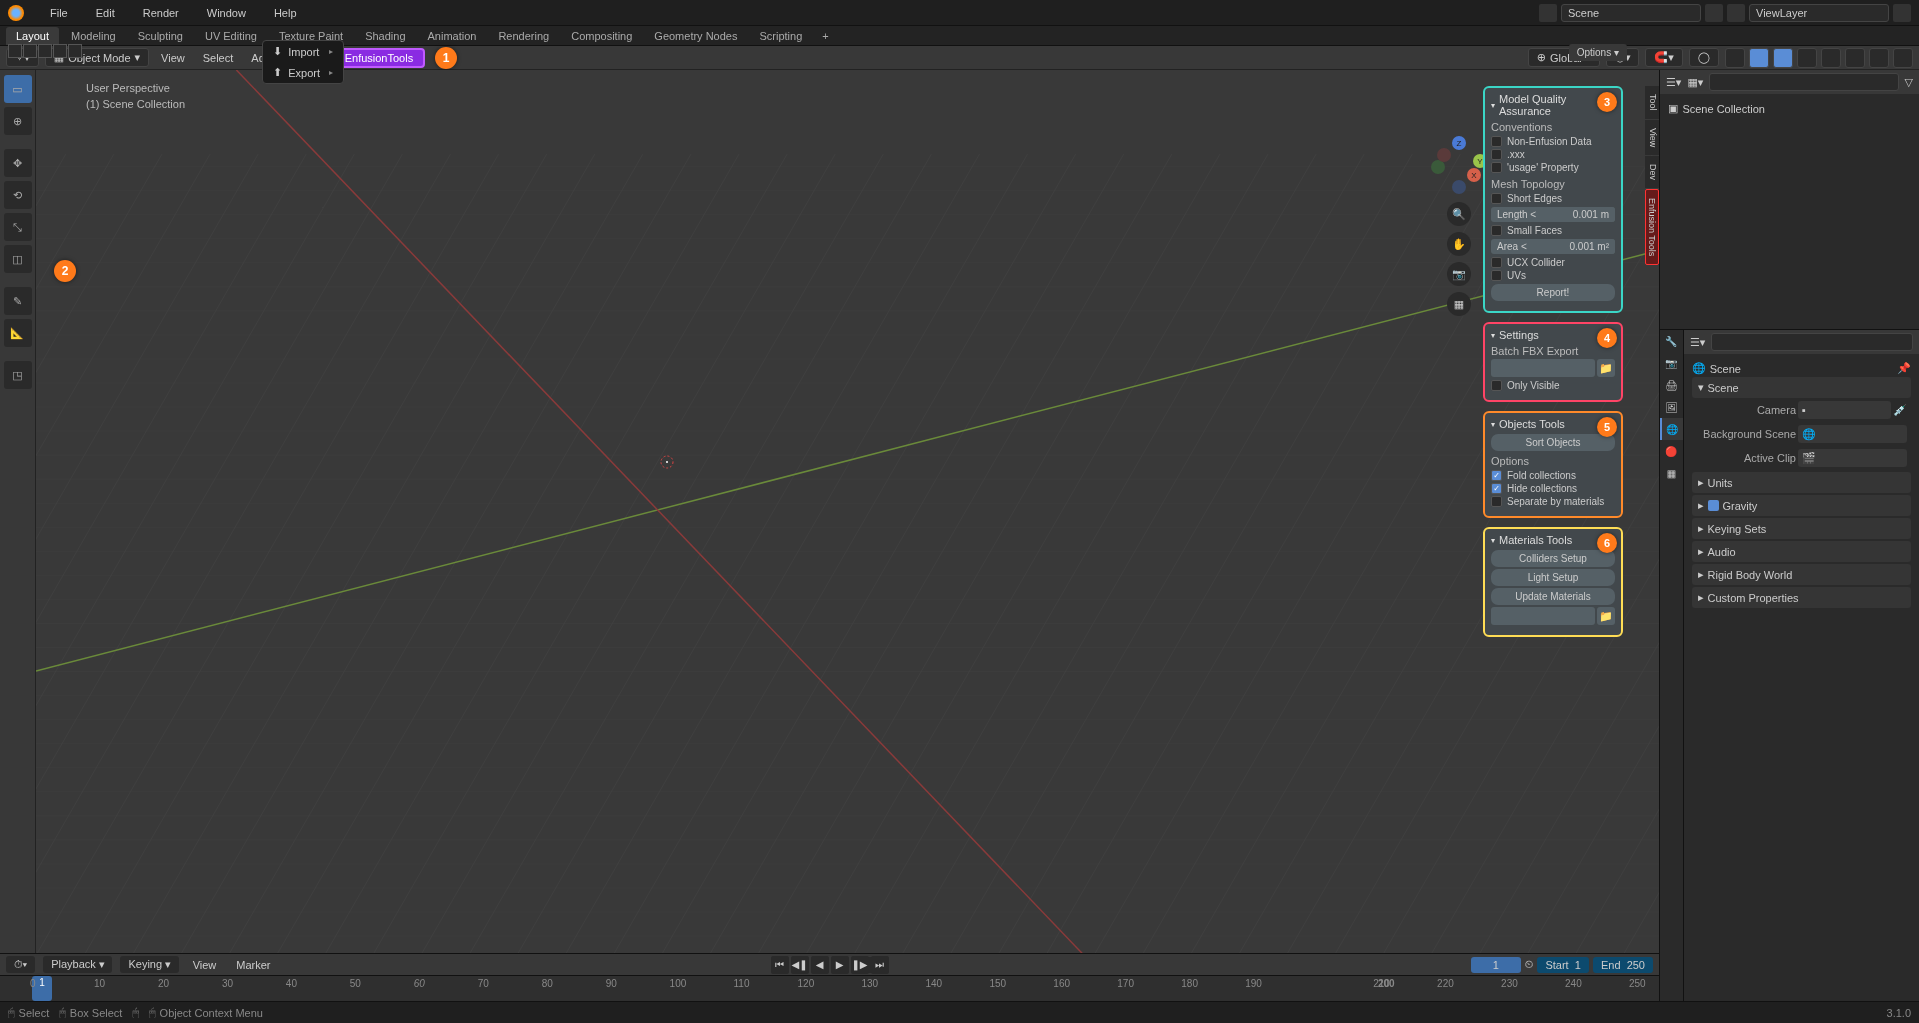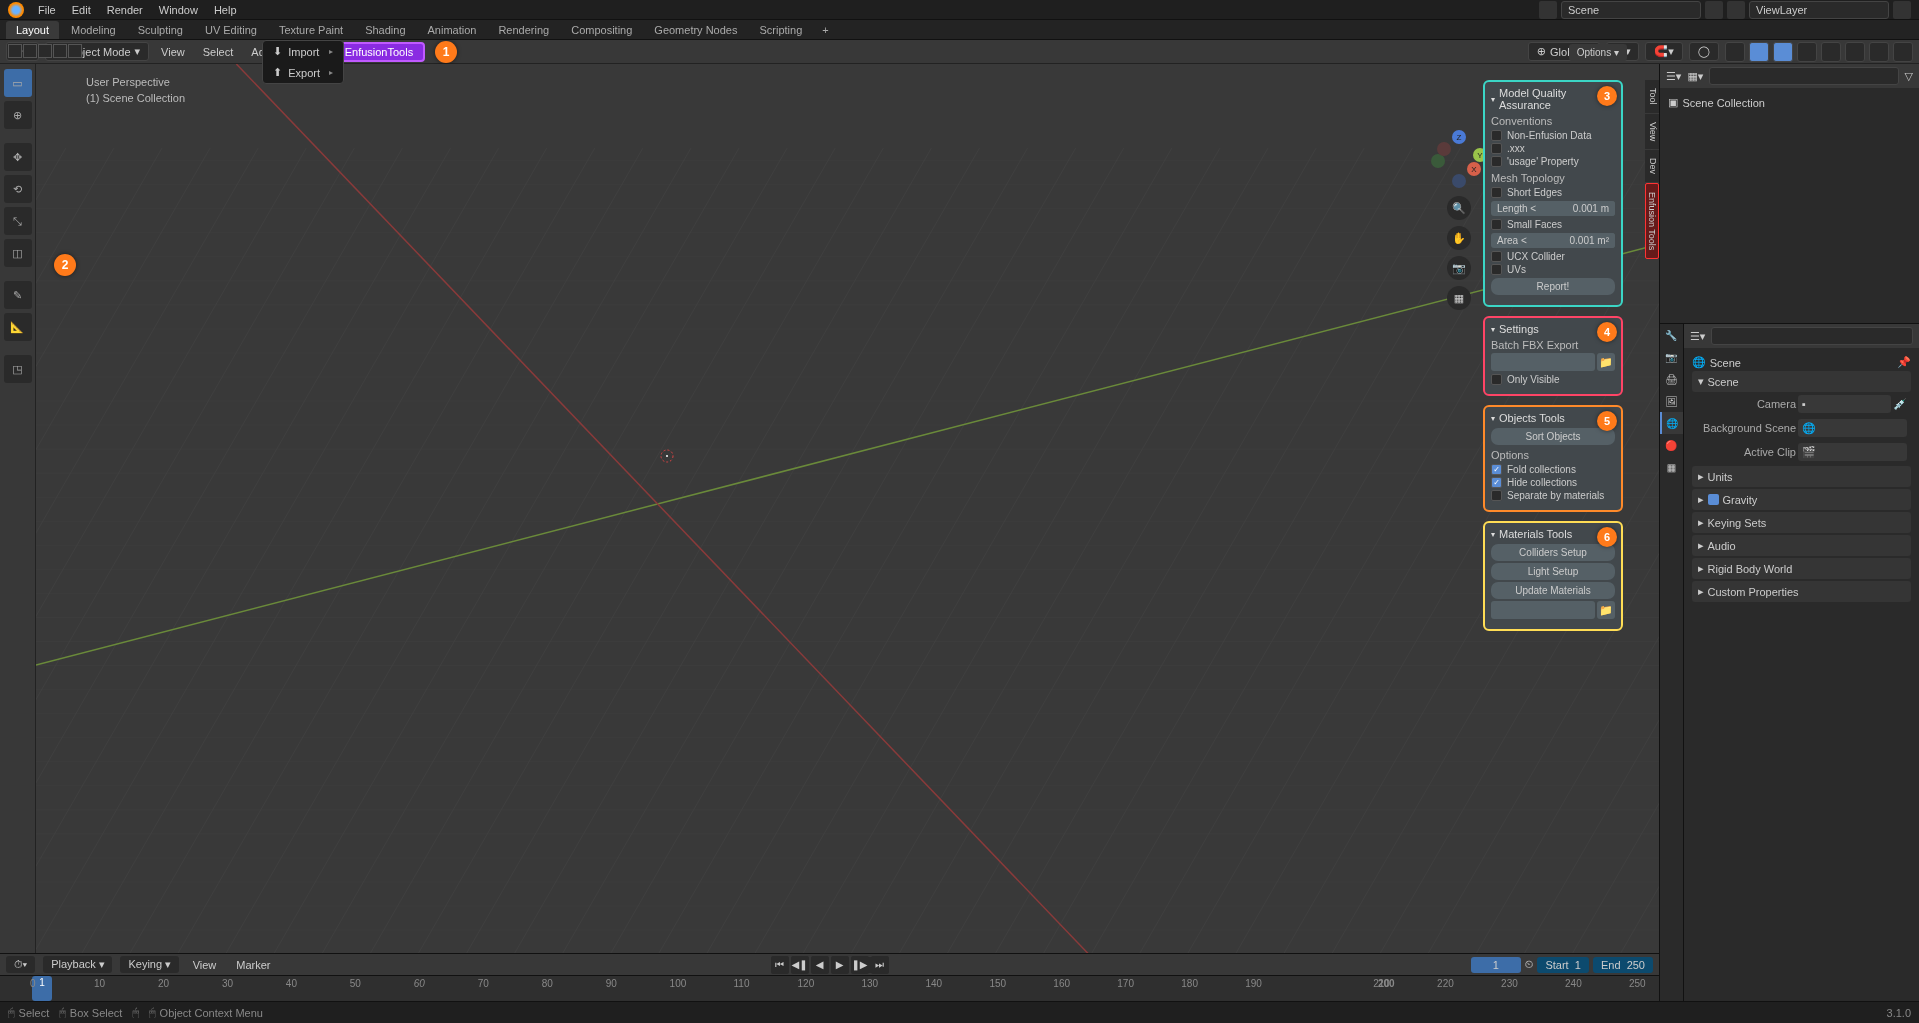"File" .top-menu { gap: 0 -> 12px; height: 20px -> 26px }
